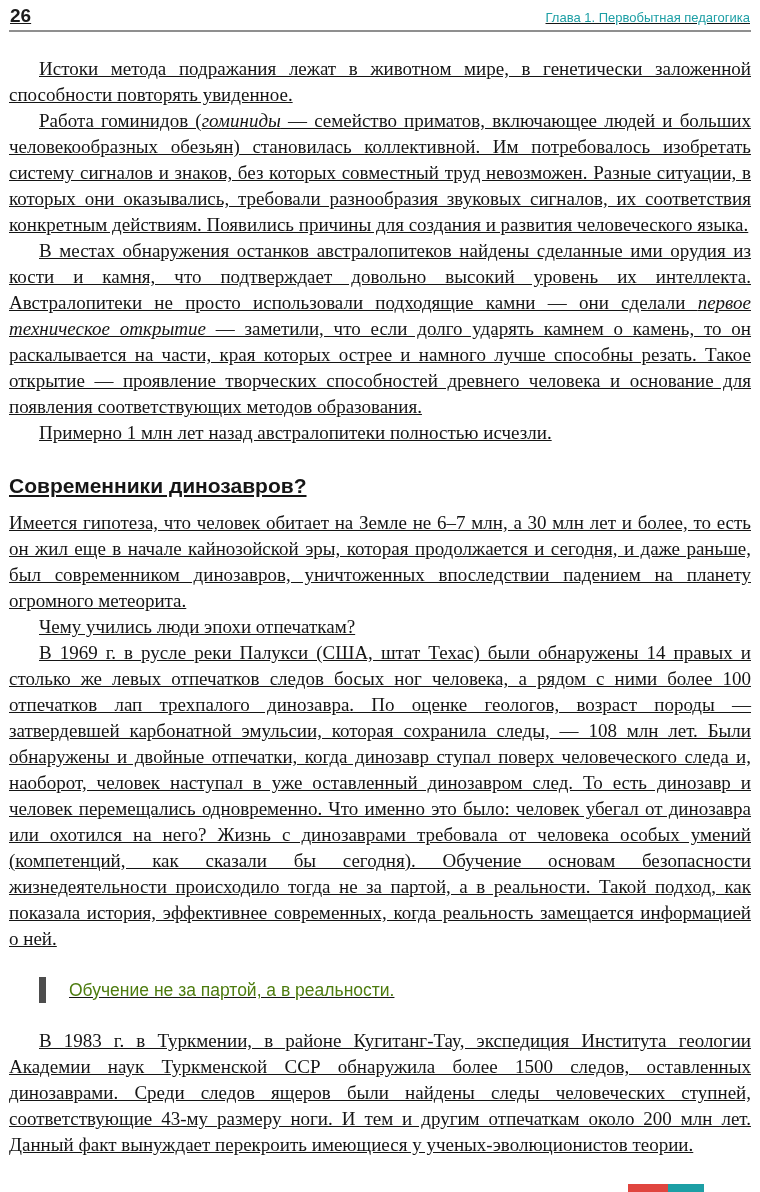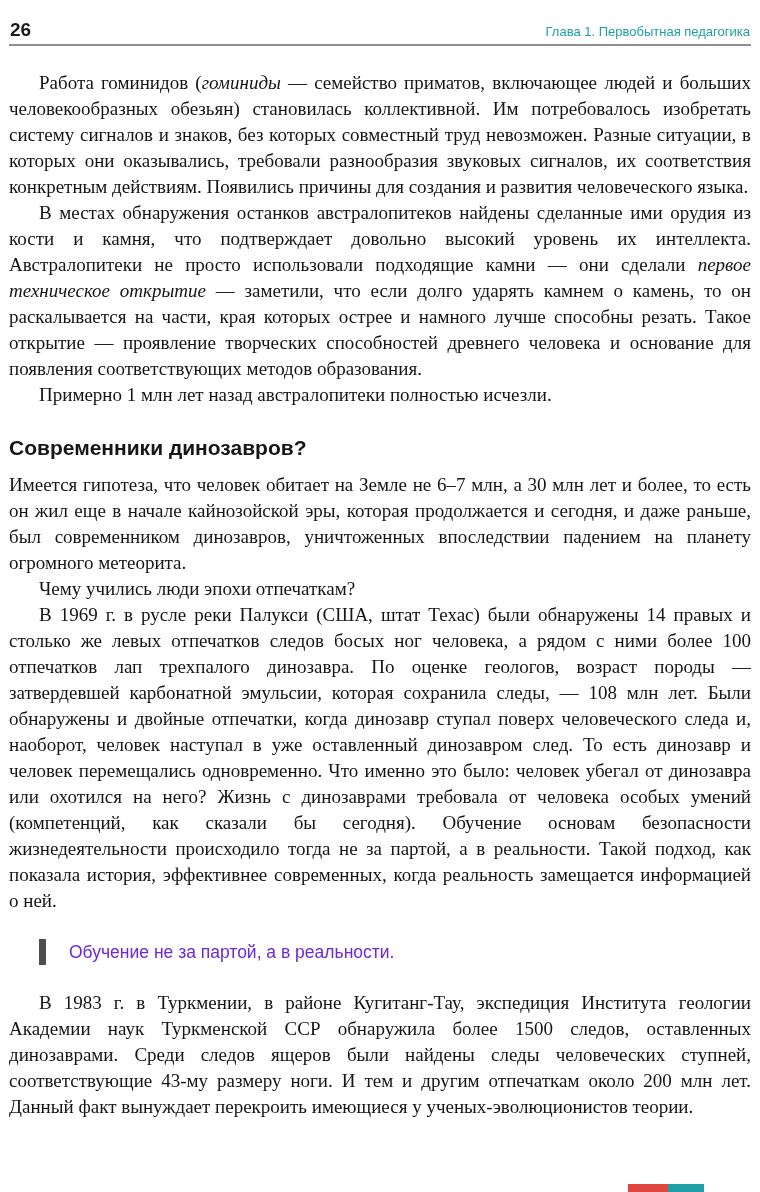"26" .page { padding: 14px 9px -> 0 9px; text-decoration: none -> underline }
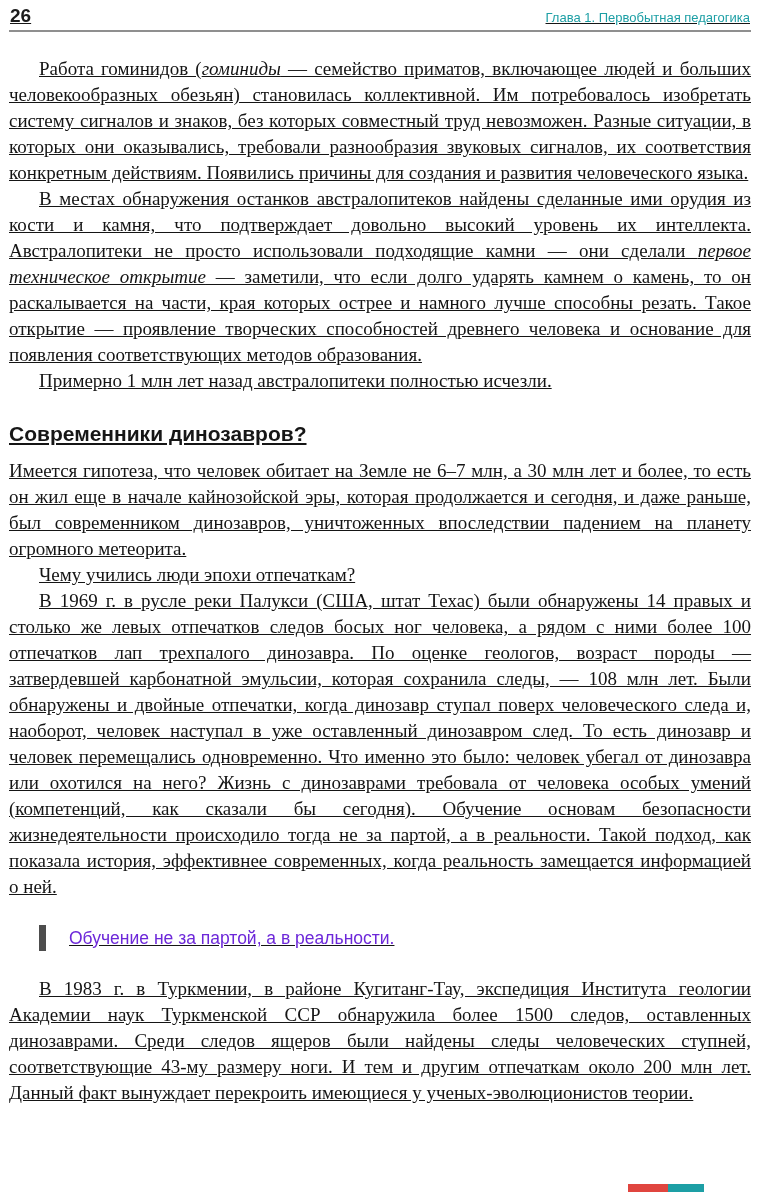"Истоки метода подражания лежат в" p.para { html: none -> <p><span>Истоки метода подражания лежат в животном мире, в генетически заложенной способности повторять увиденное.</span></p> }
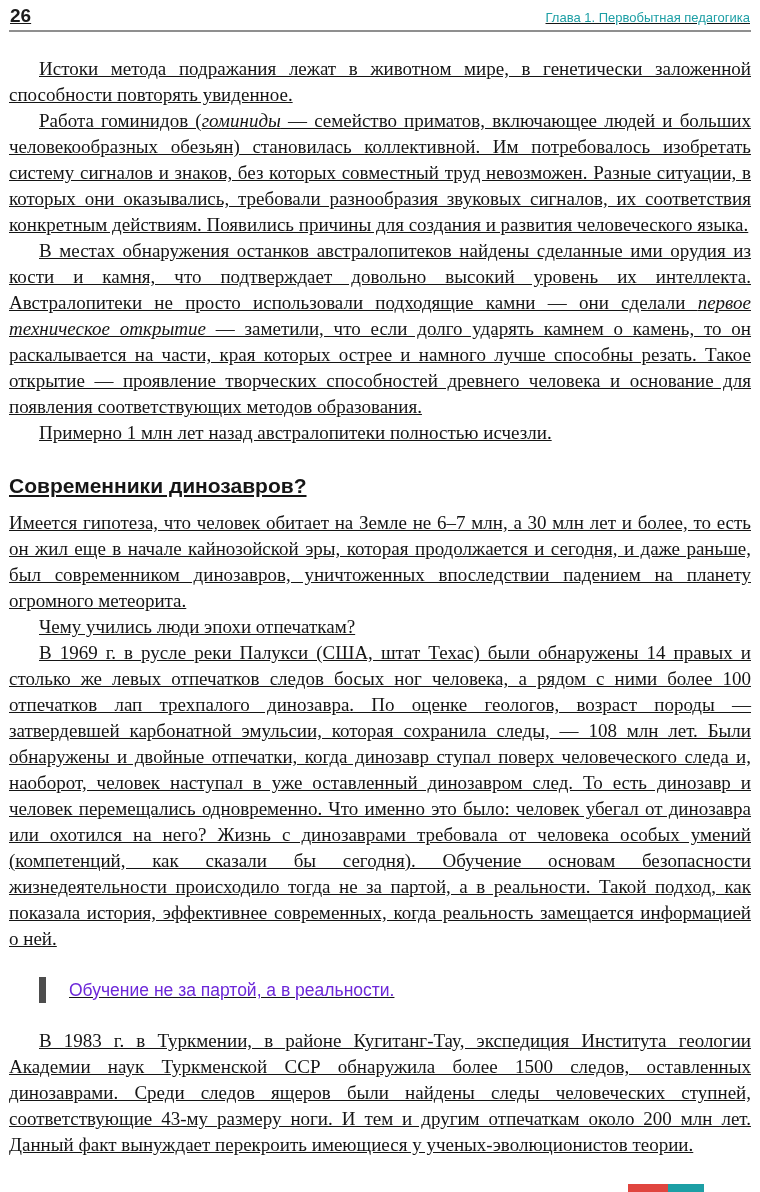"Обучение не за партой, а" .quote { color: #6d28d9 -> #4d7c0f }
